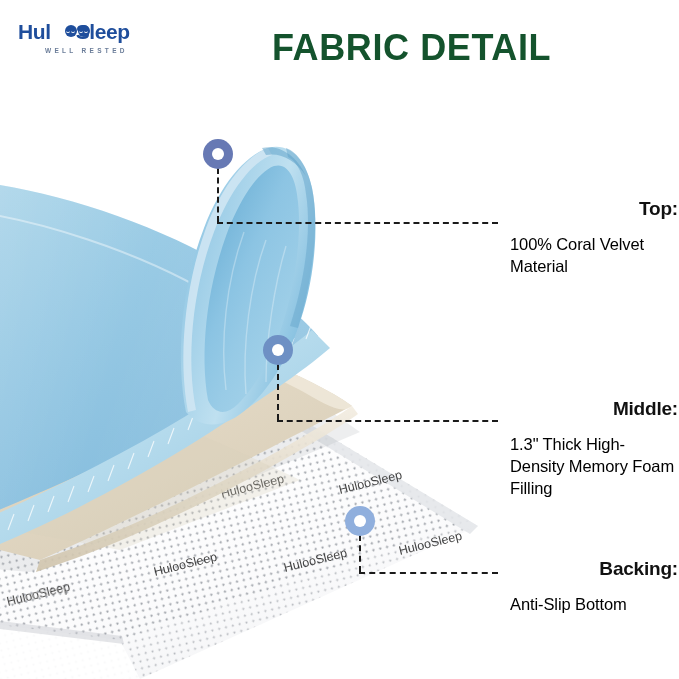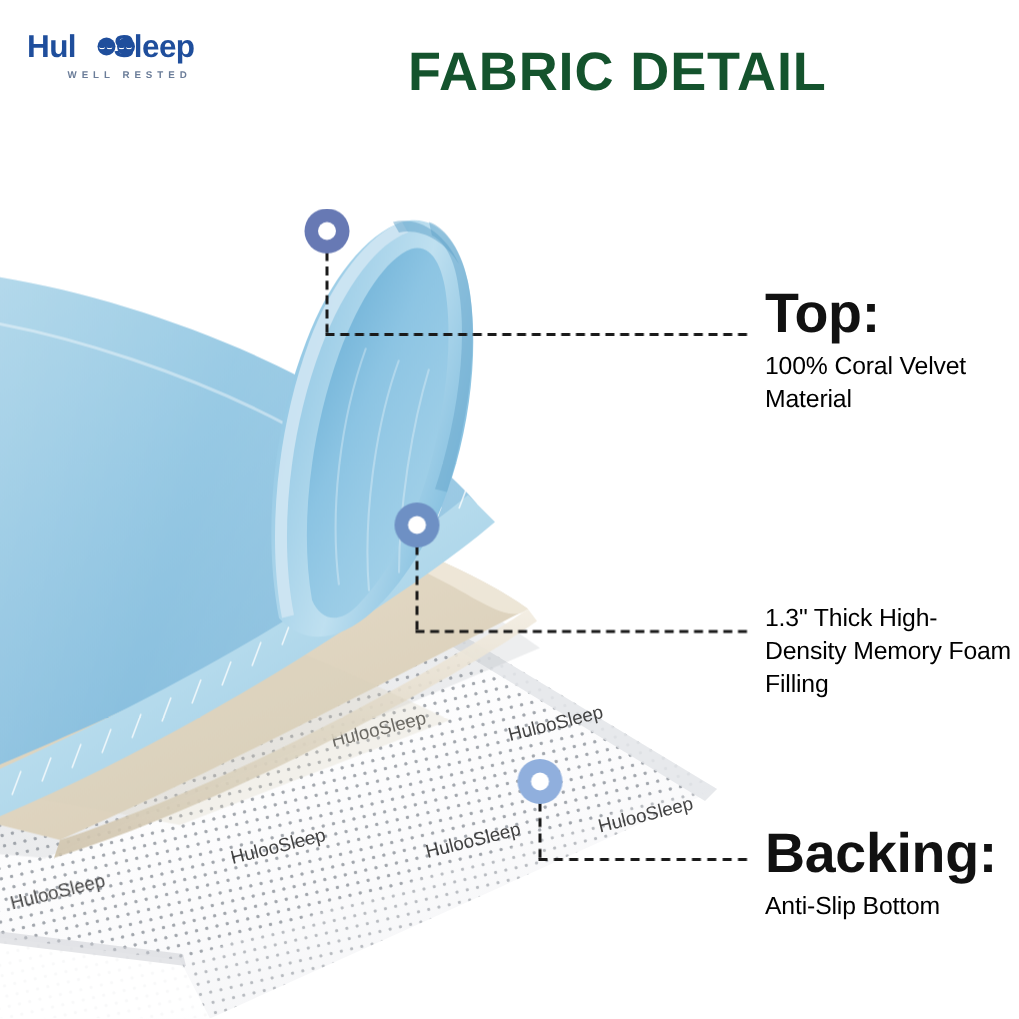"Top:" .callout-title { font-size: 37px -> 19px; text-align: none -> right }
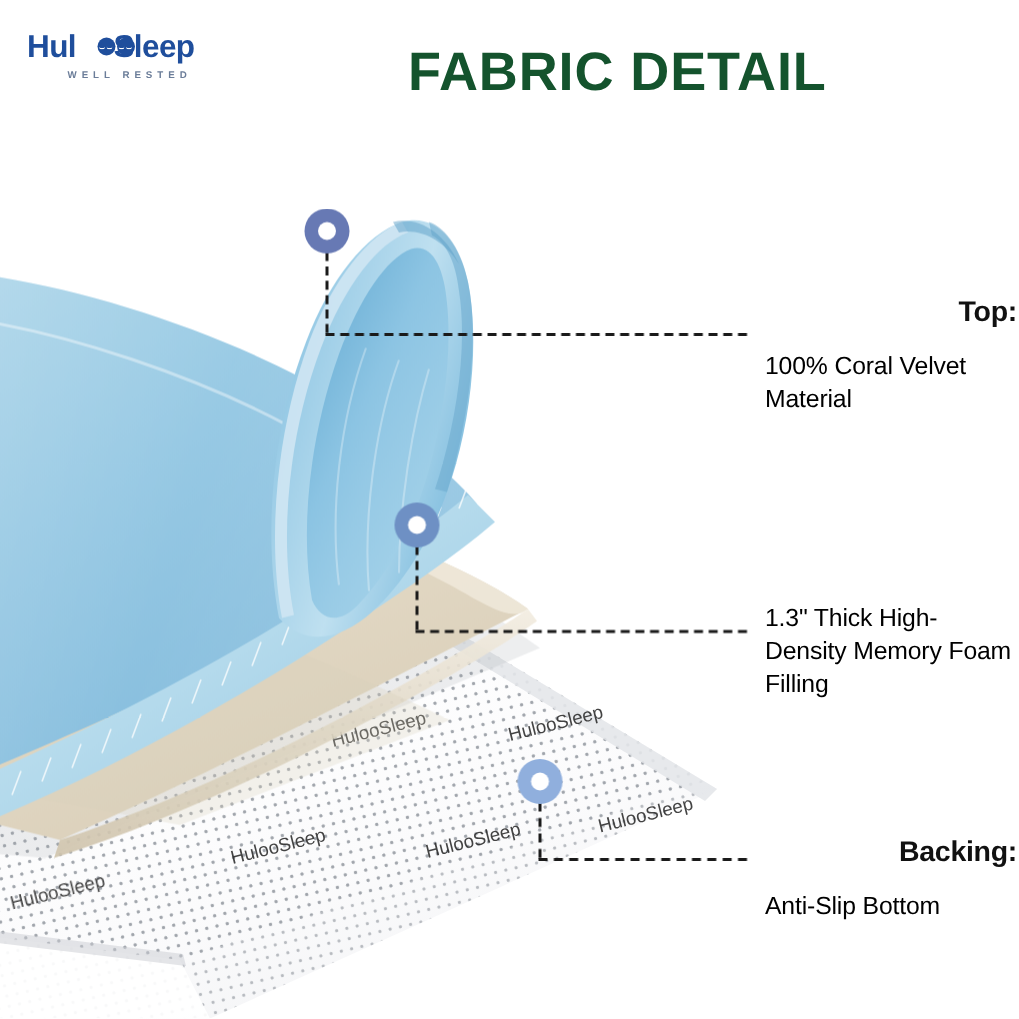"Middle:" p.callout-title { html: none -> <p>Middle:</p> }
